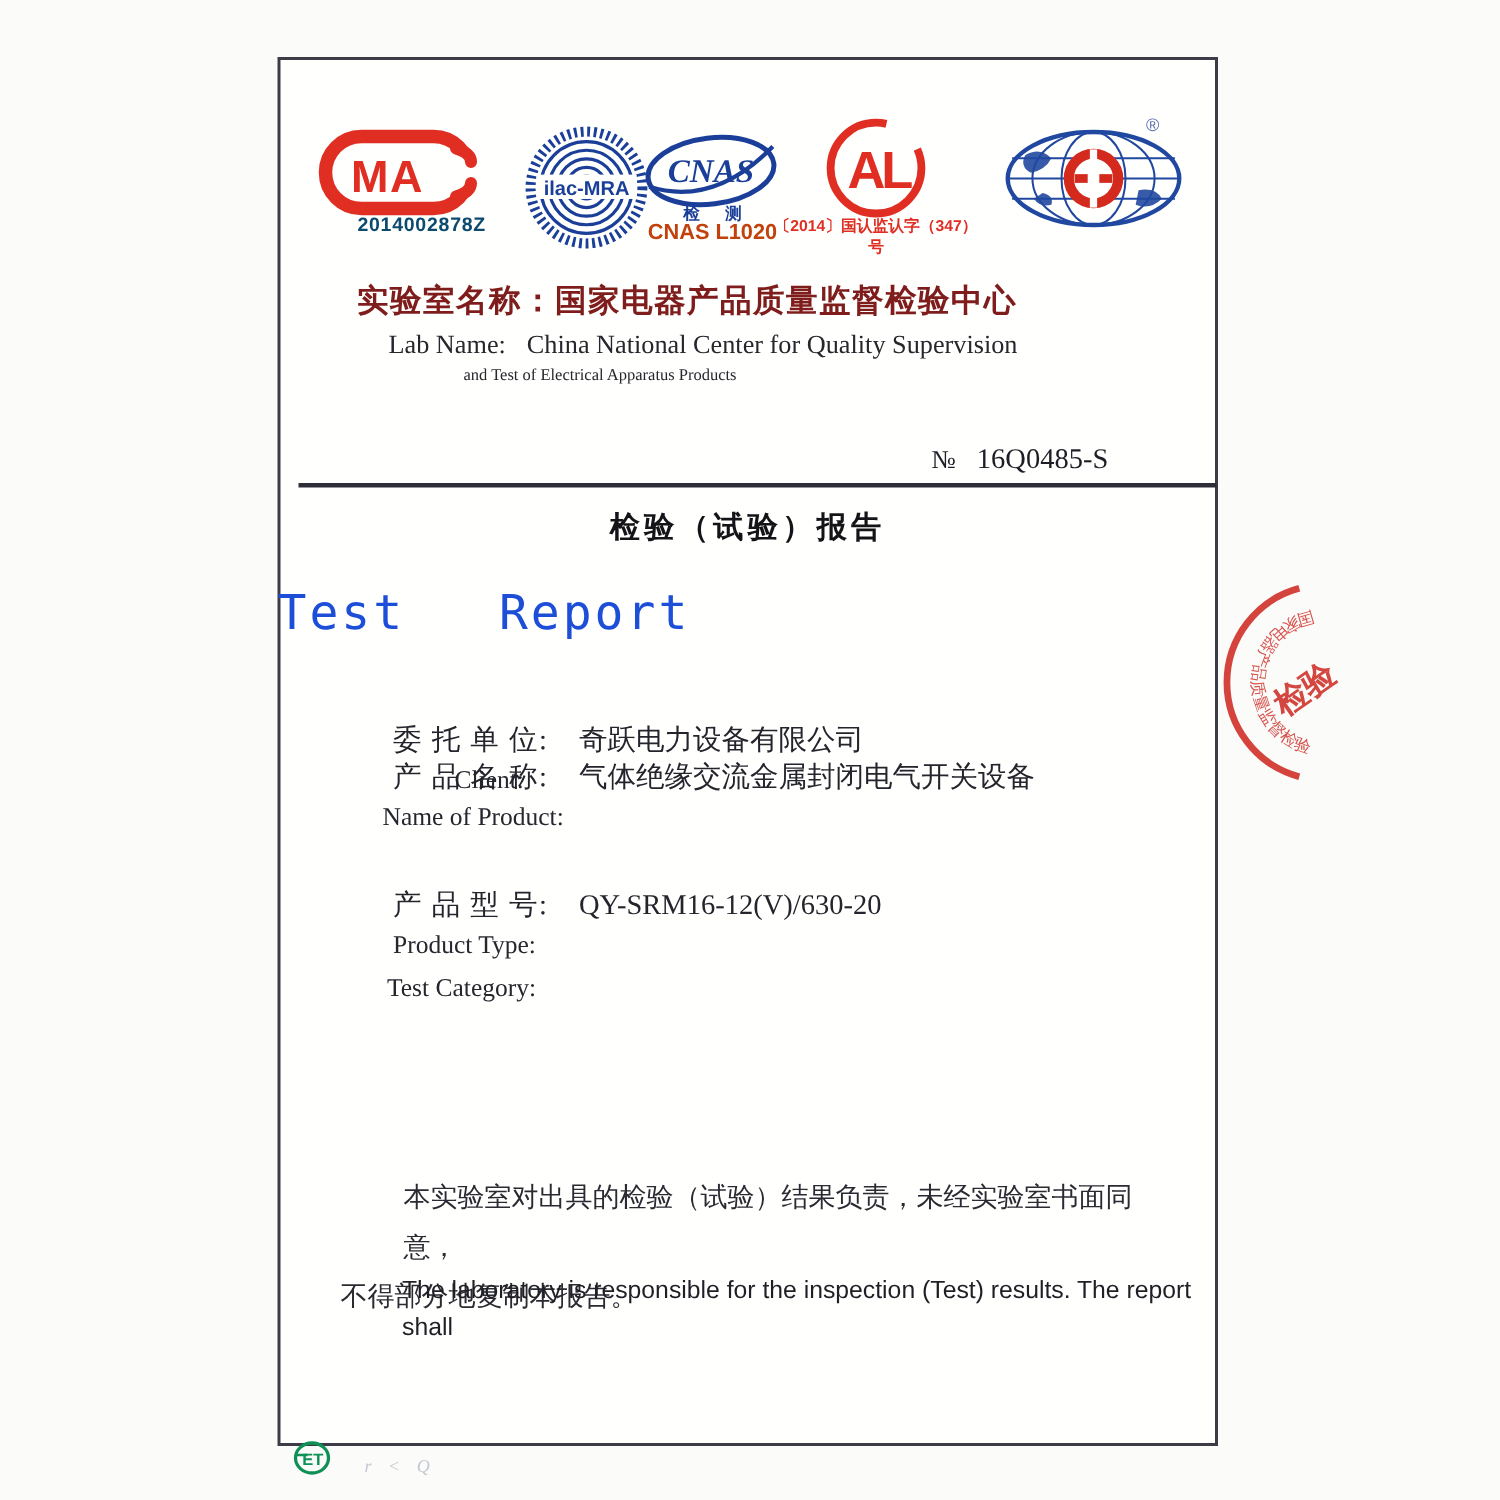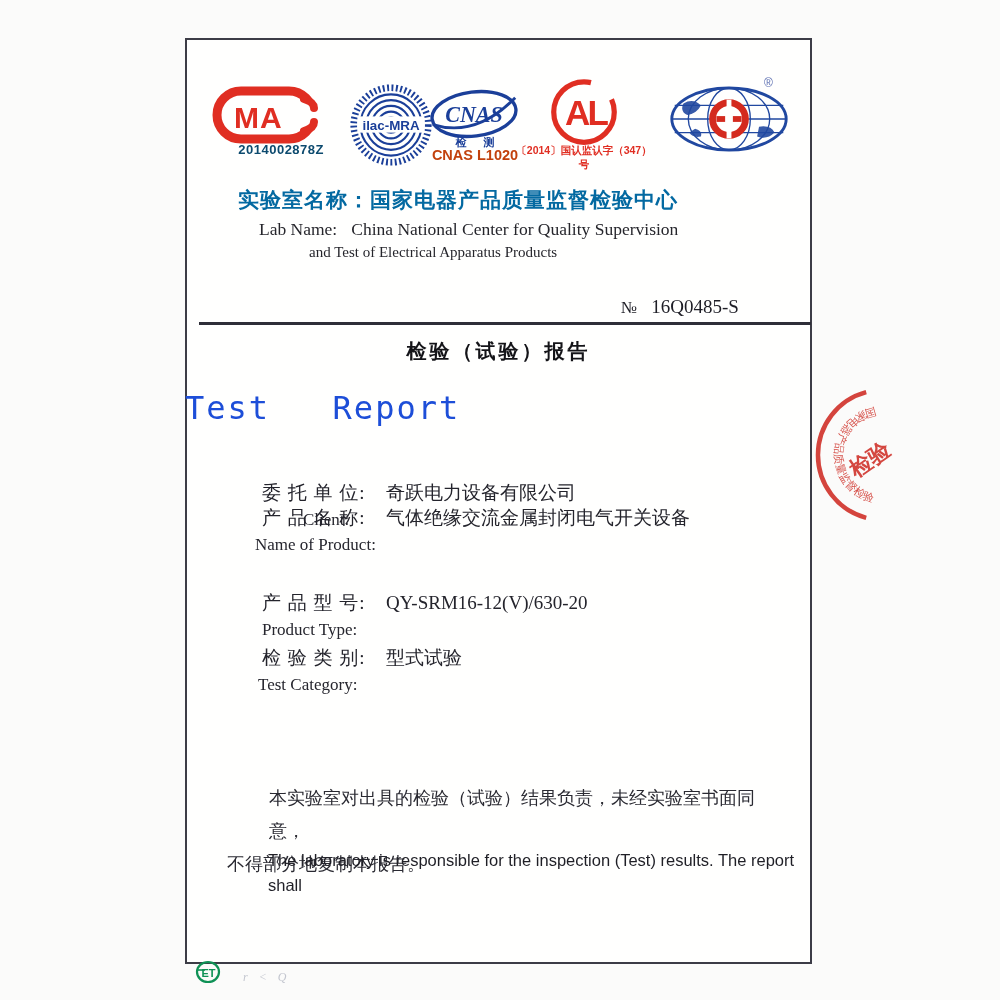"实验室名称：国家电器产品质量监督检验中心" .lab-zh { color: #0369a1 -> #7f1d1d }
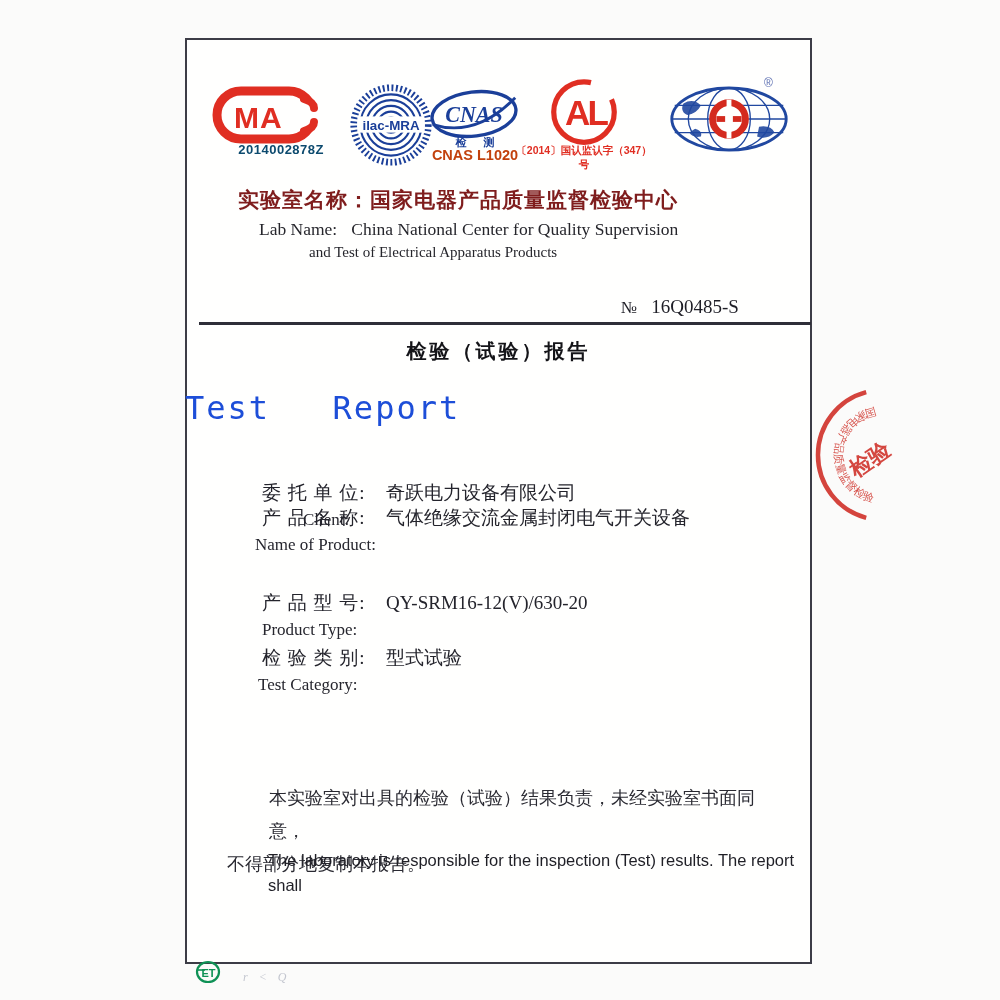"and Test of Electrical Apparatus" .lab-en2 { font-size: 15px -> 11px }
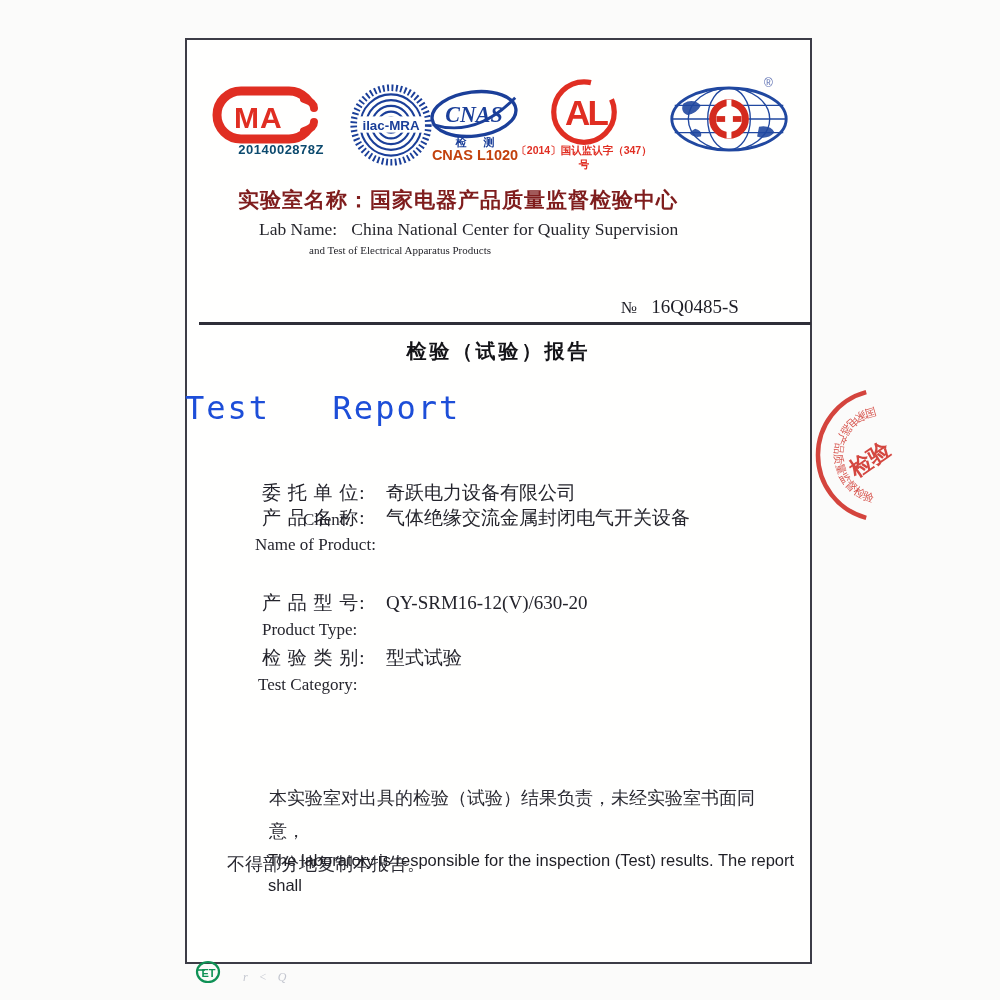"检 验 类 别: 型式试验" div.zh-line { html: <div><span>检 验 类 别:</span><span>型式试验</span></div> -> none }
